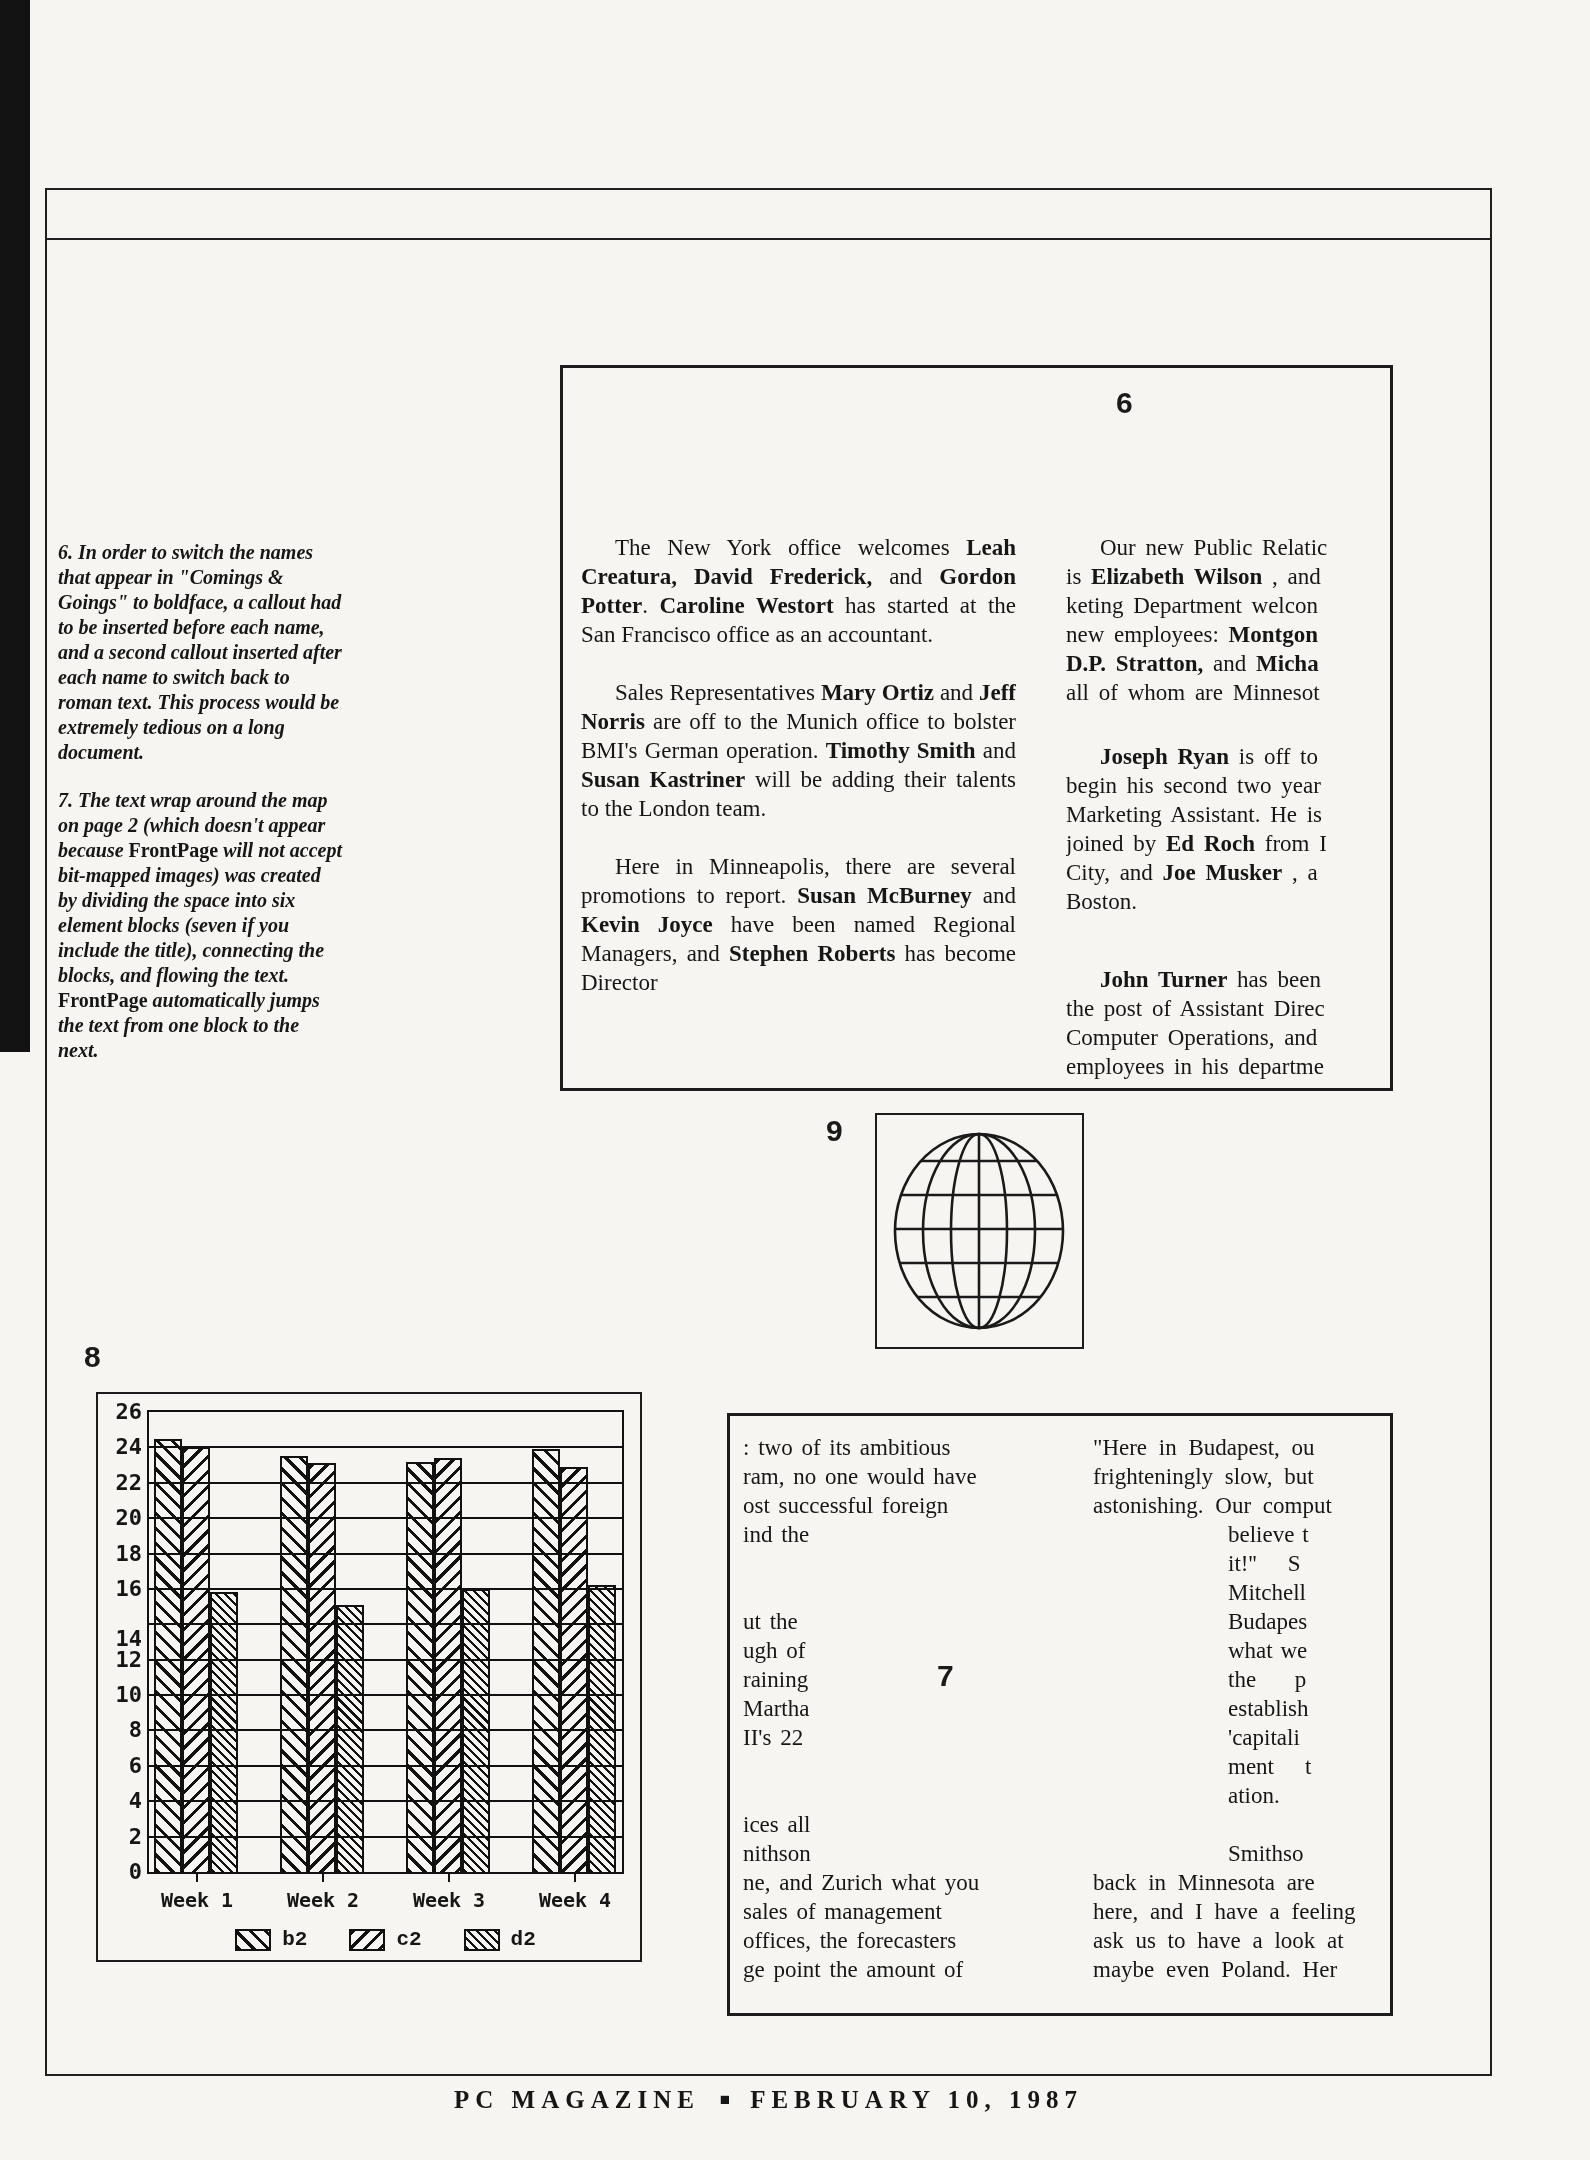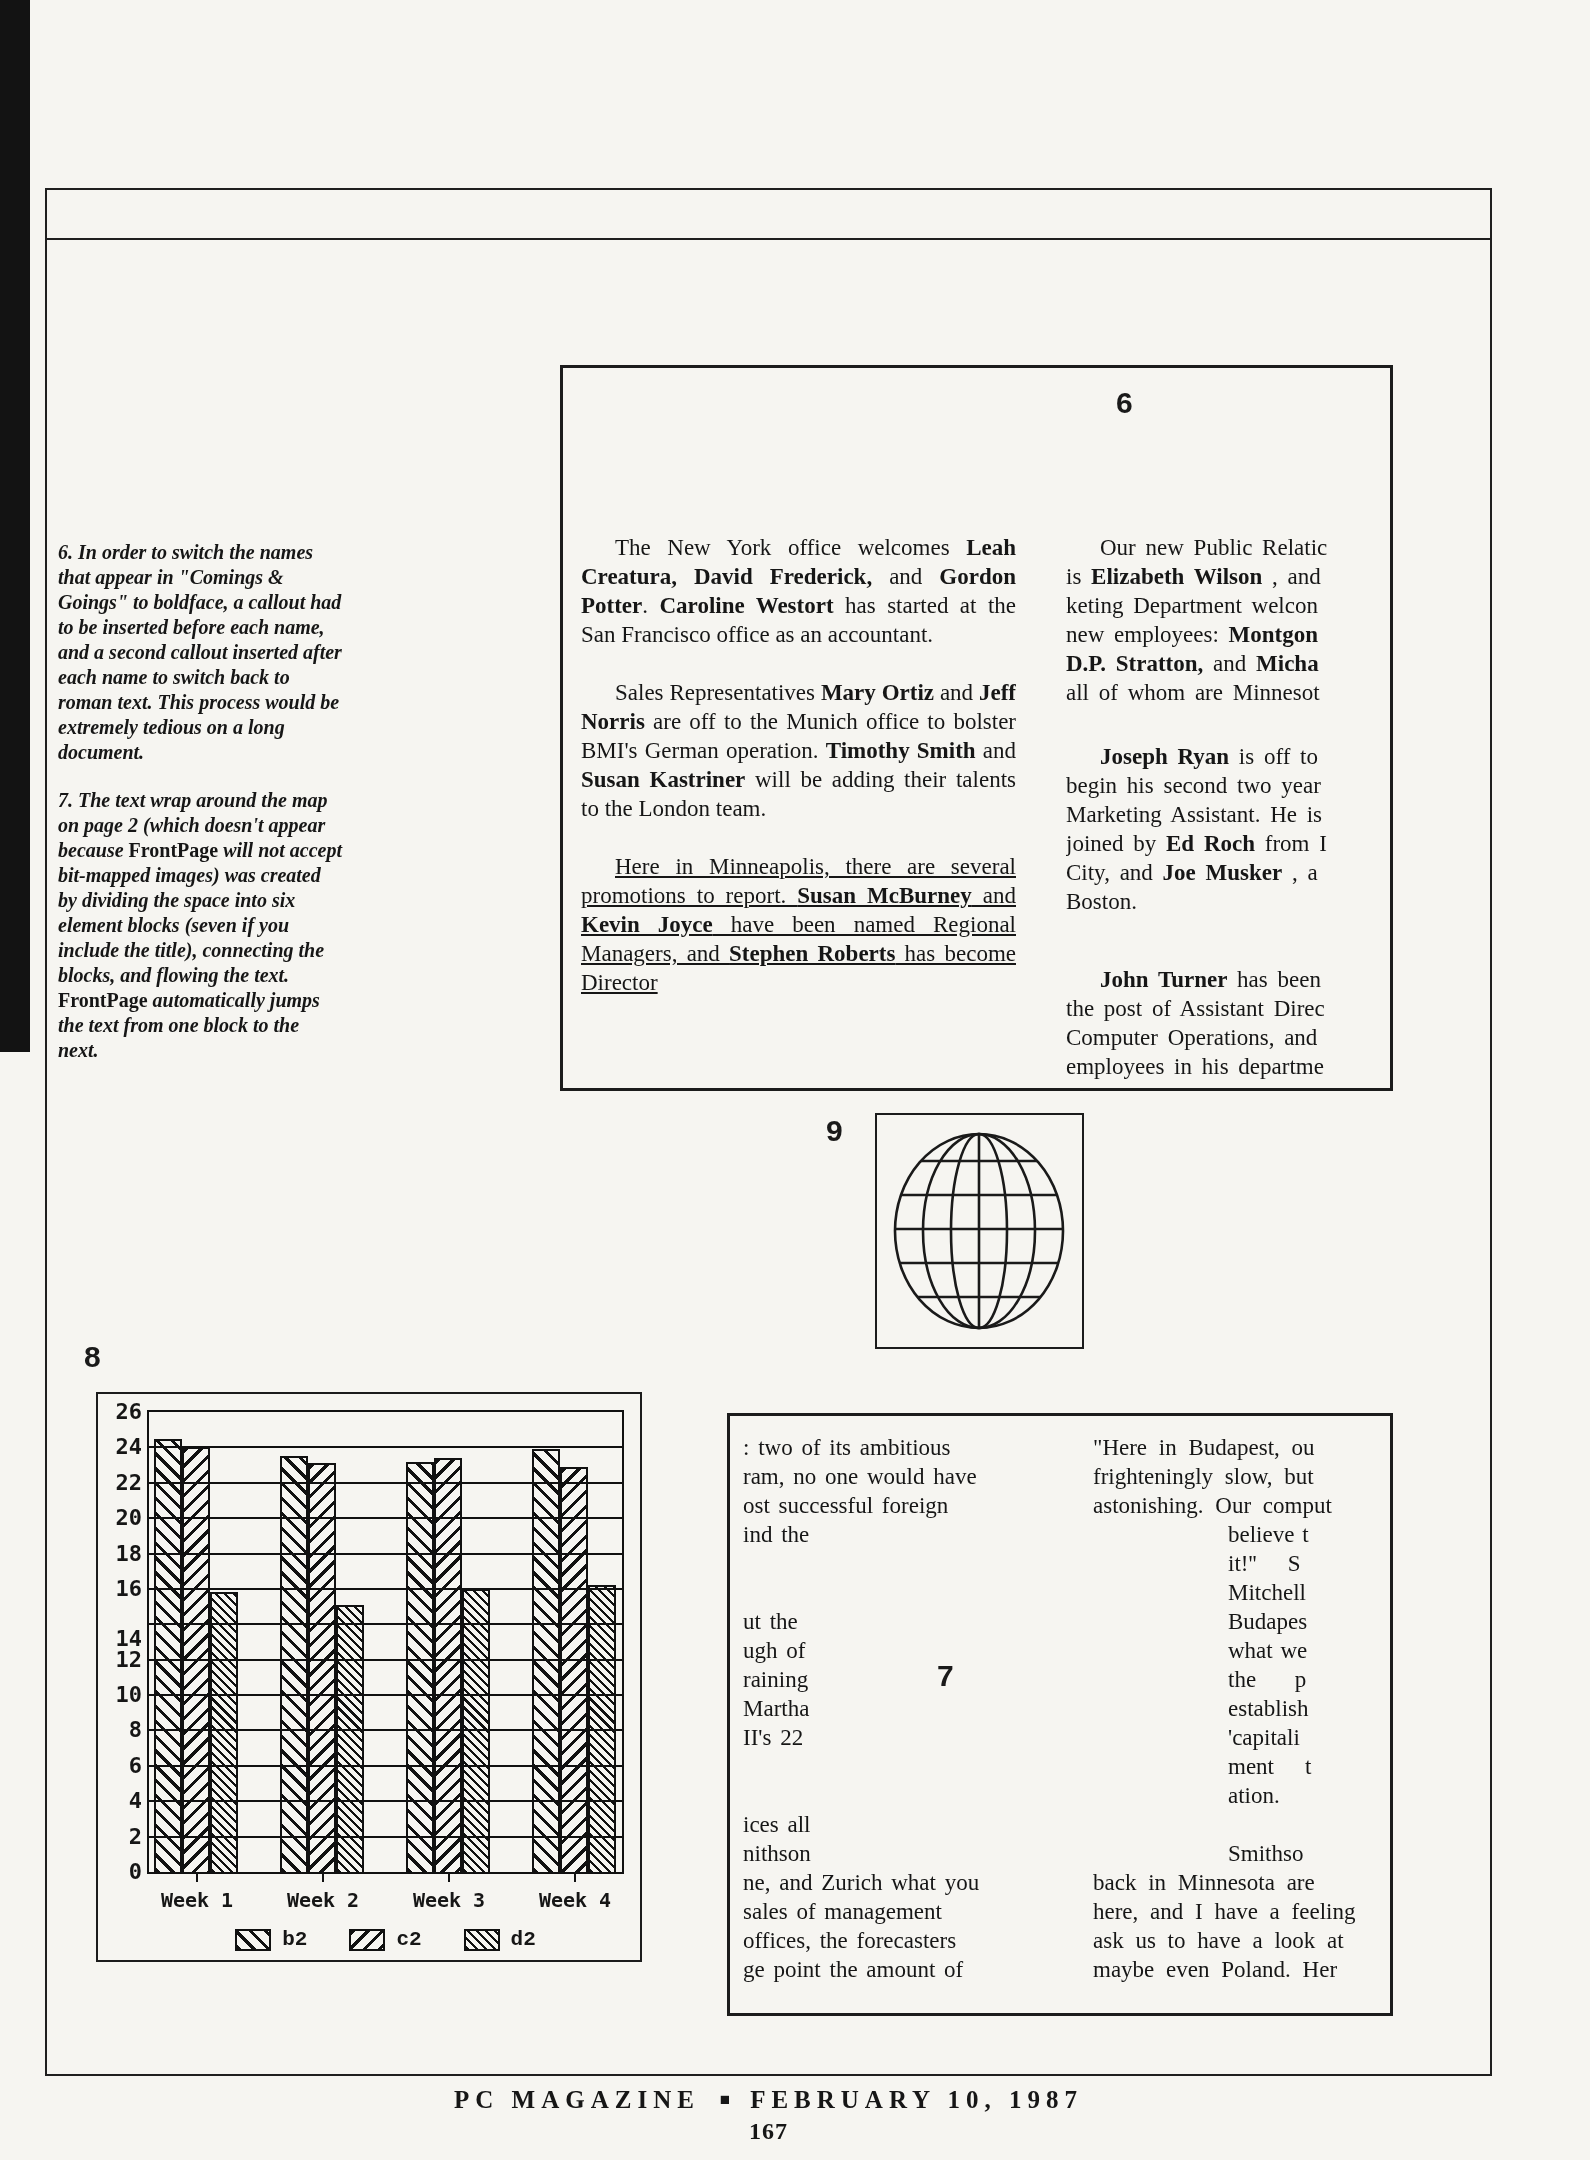"Here in Minneapolis, there are" .para:last-child { text-decoration: underline -> none }
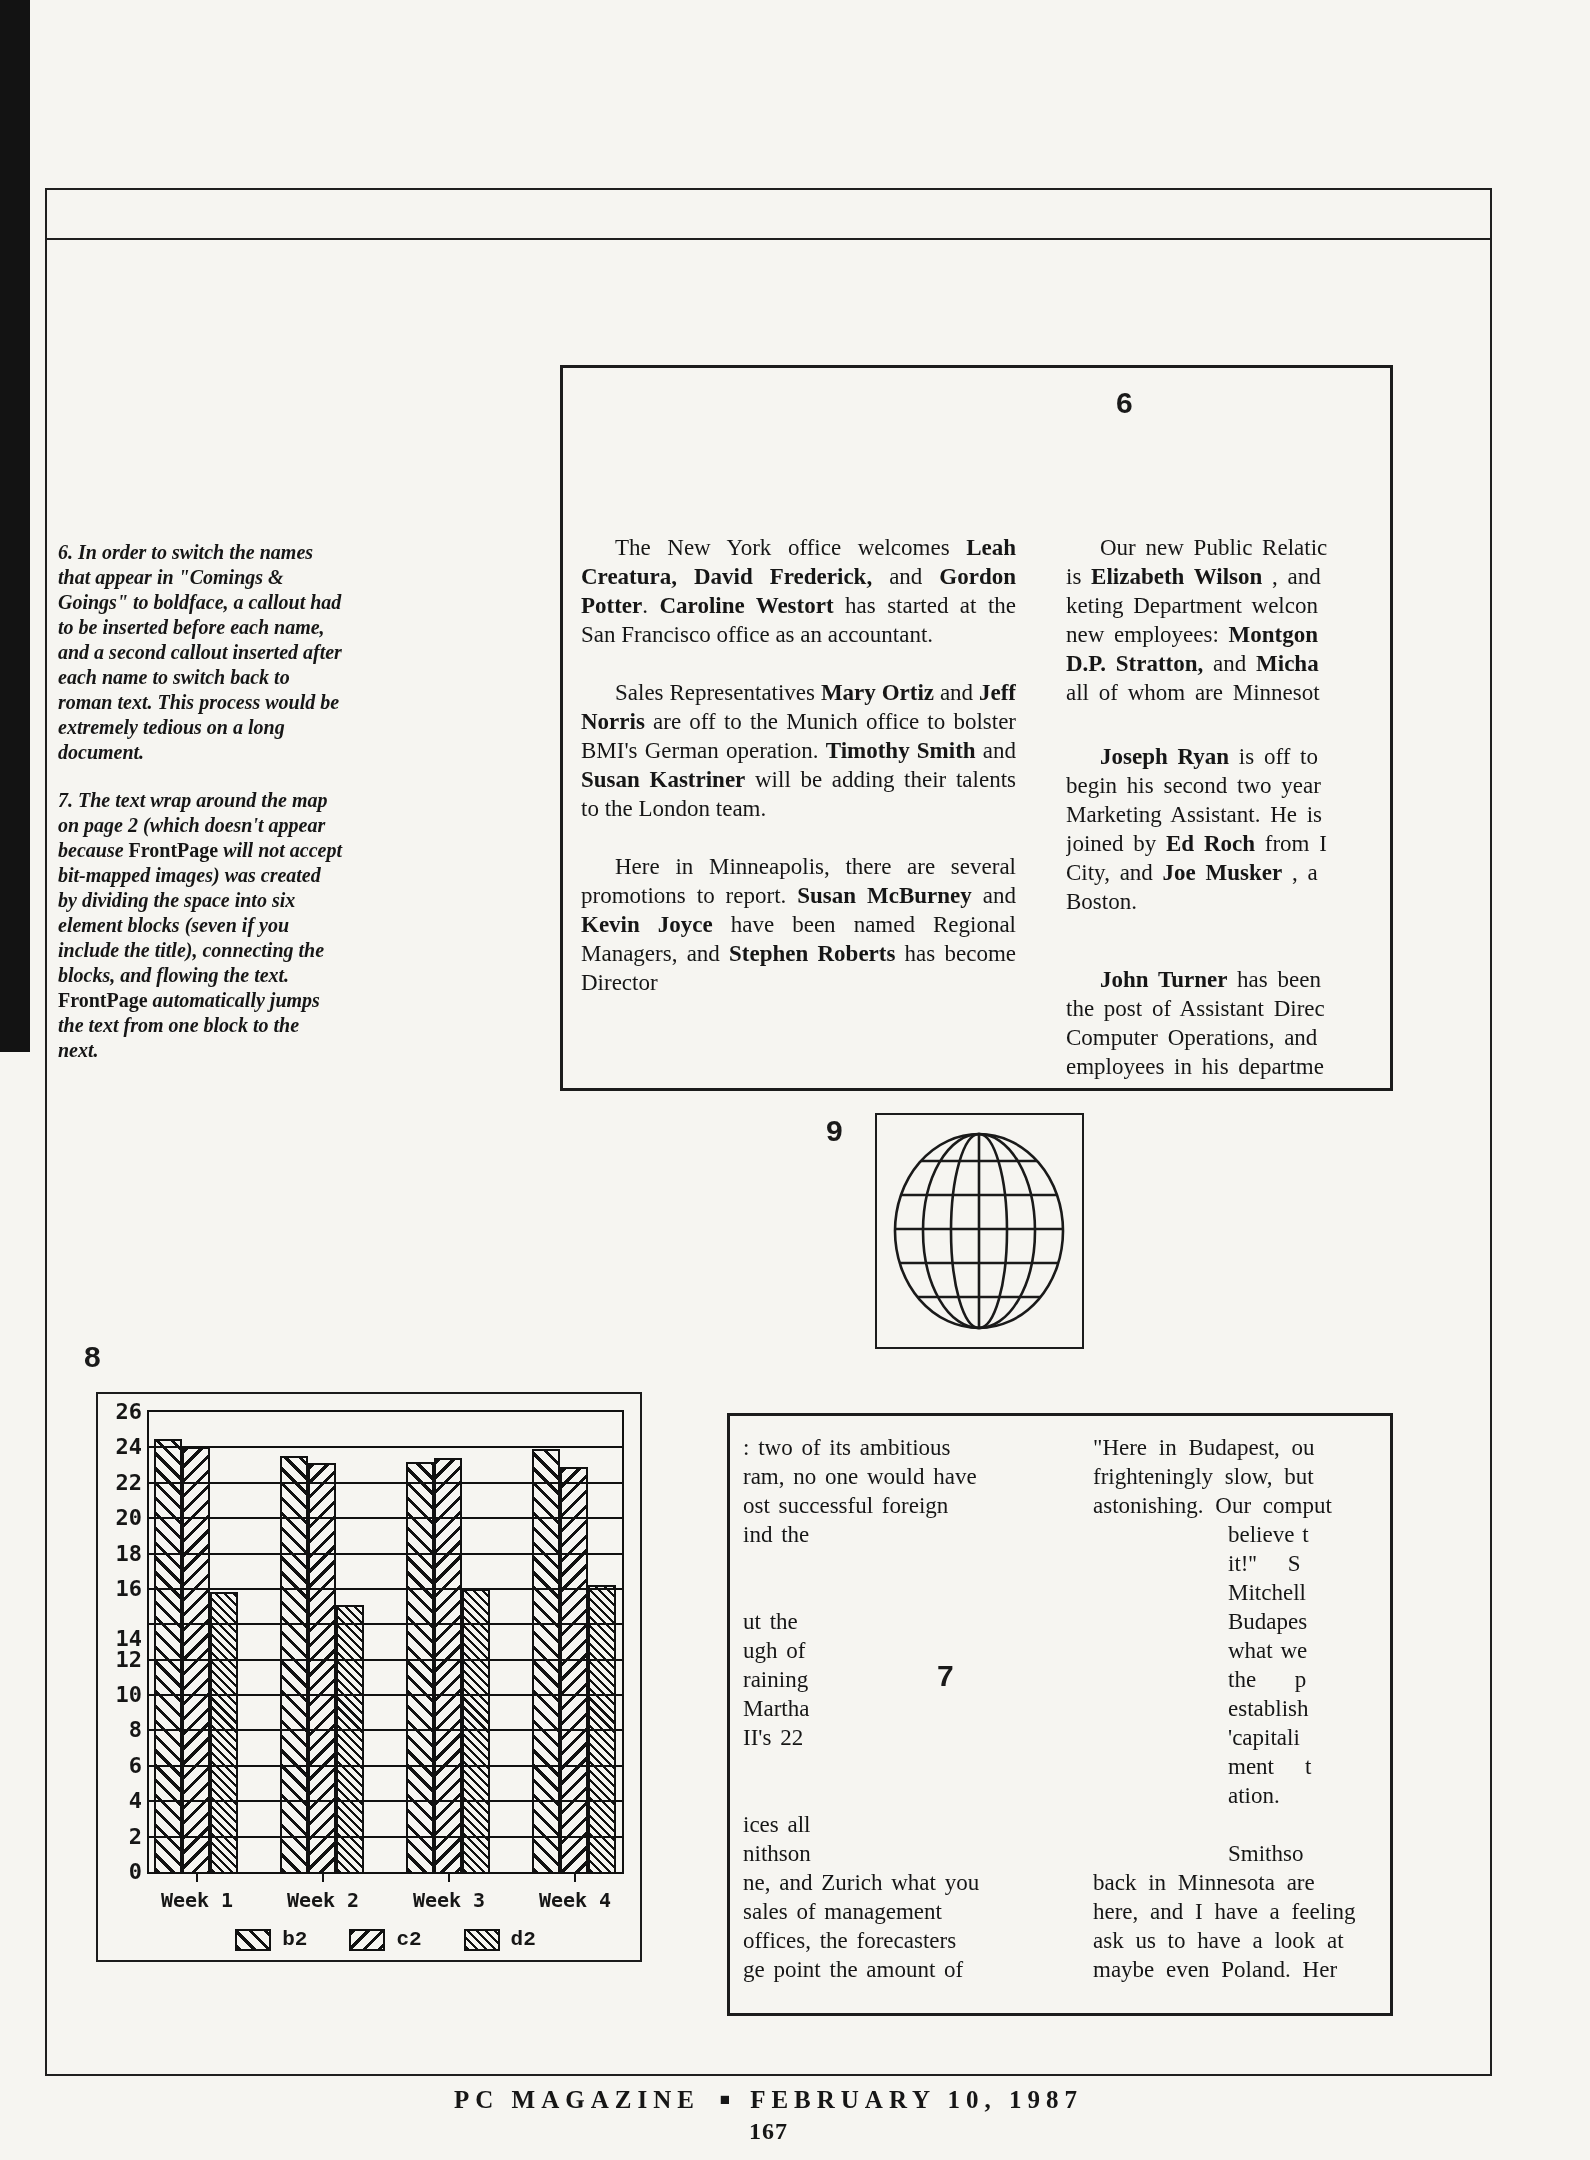"167" div.fpage { html: <div>167</div> -> none }
